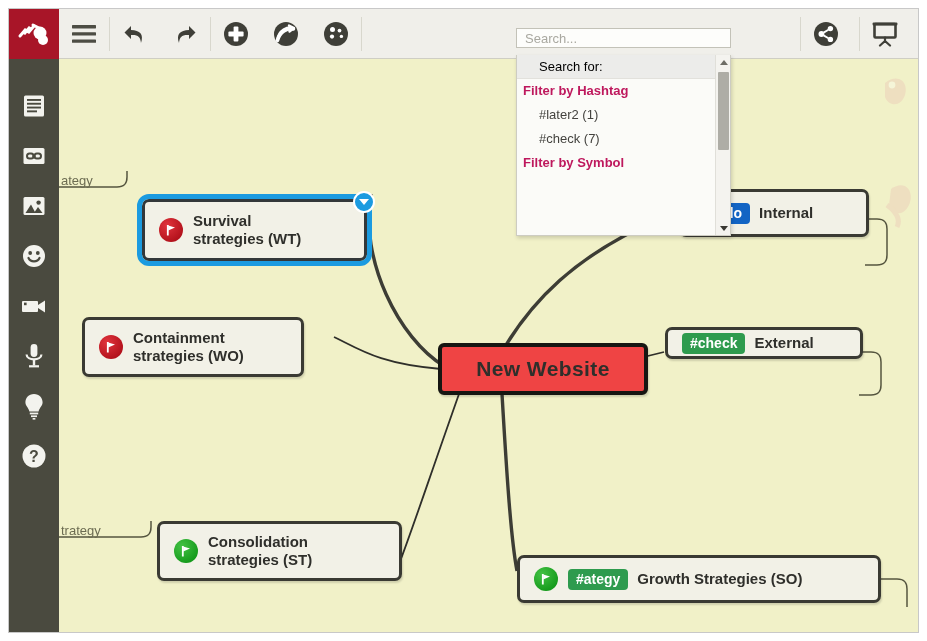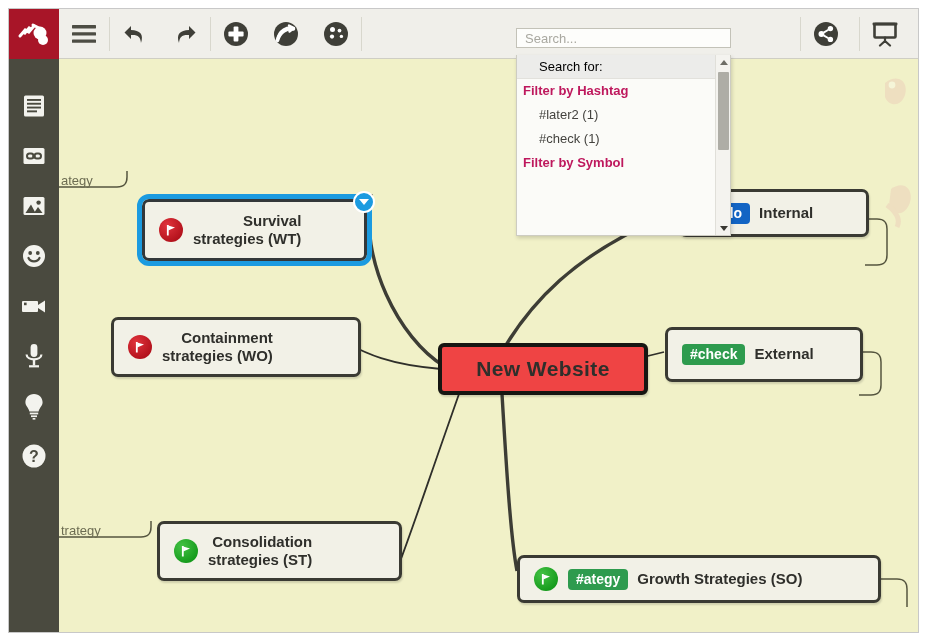"#check (1)" div.dd-row { text: 1 -> 7 }
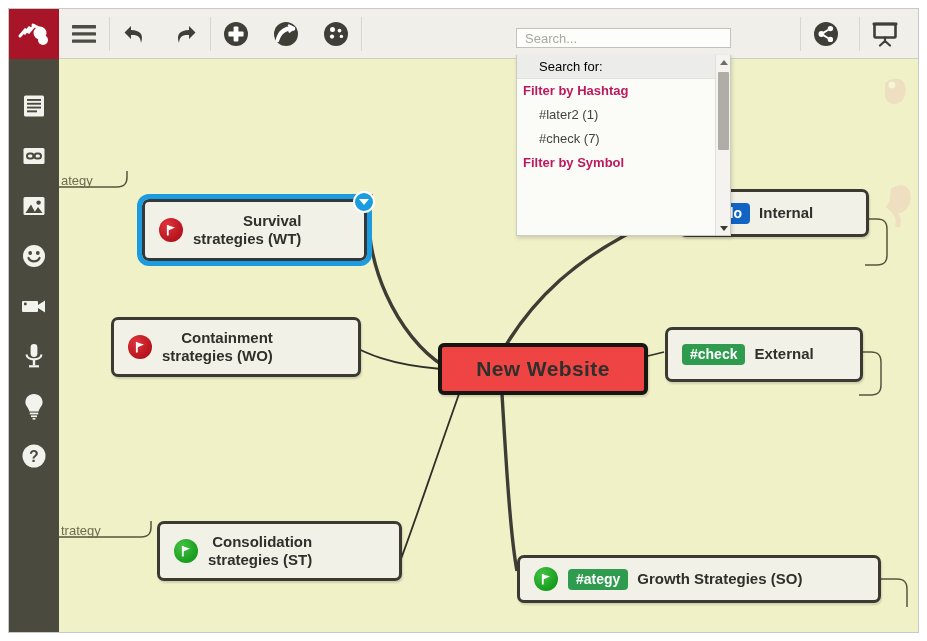"Survival" .node-label { text-align: right -> none }
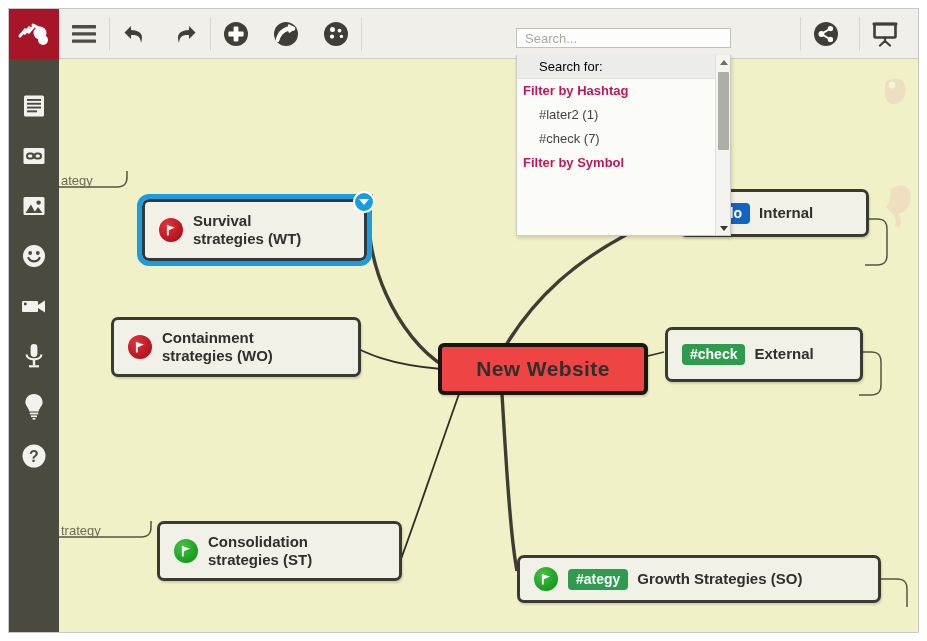"Containment" div.node { margin-left: 29px -> none; width: 250px -> 222px }
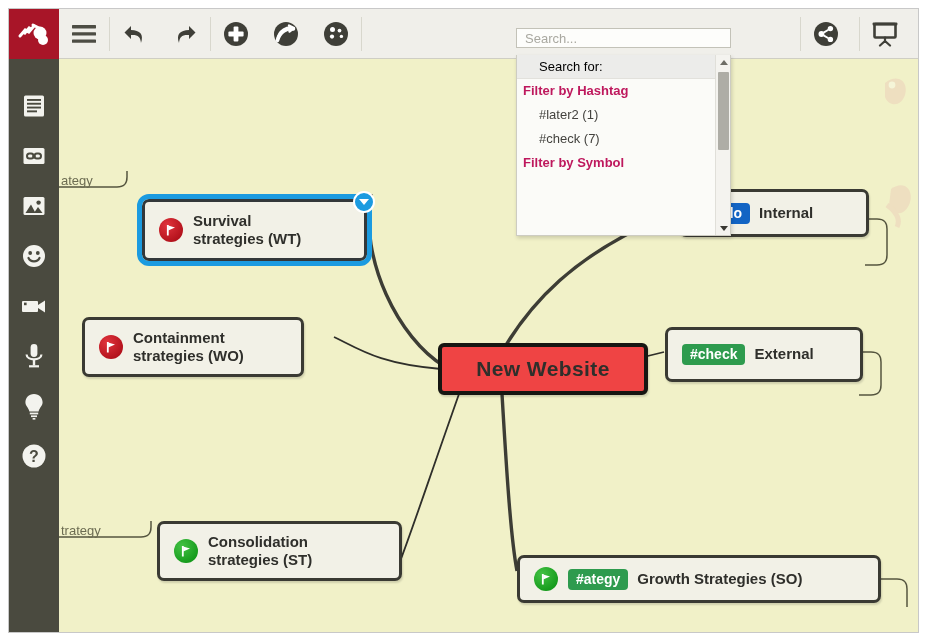"#check" div.node { height: 55px -> 32px }
